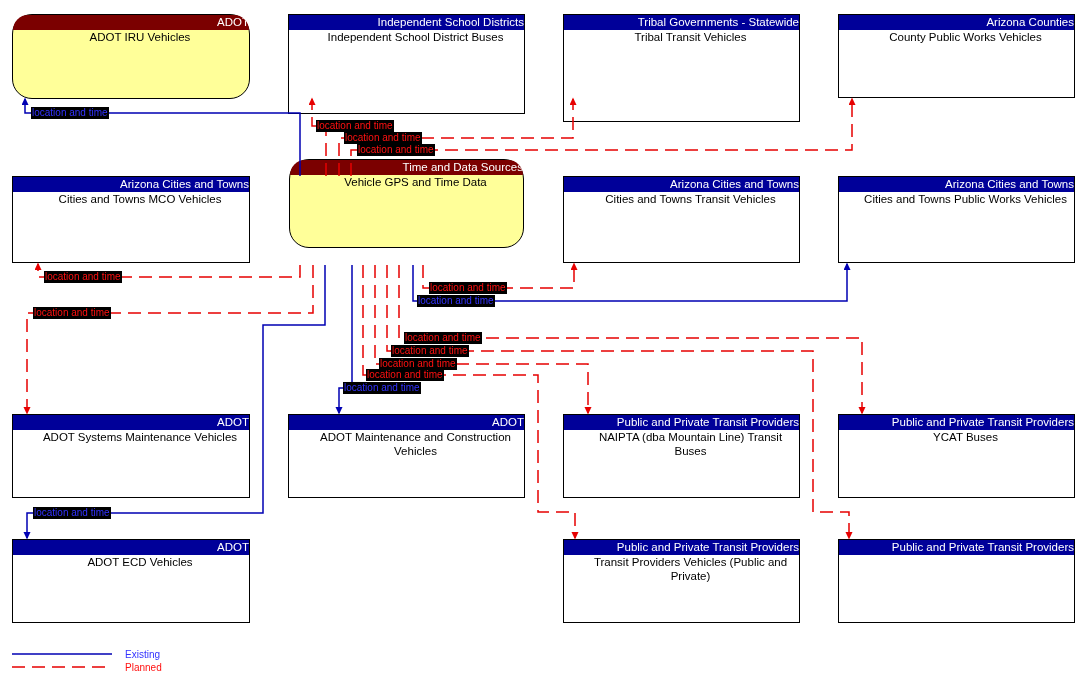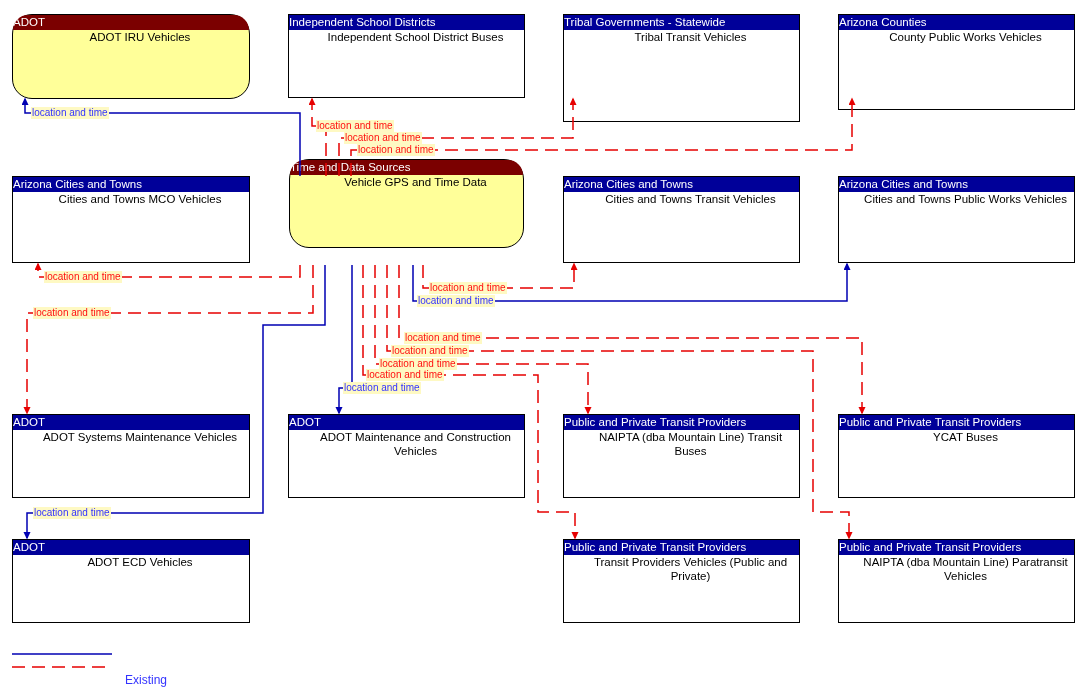"ADOT" .box .hdr { text-align: left -> right }
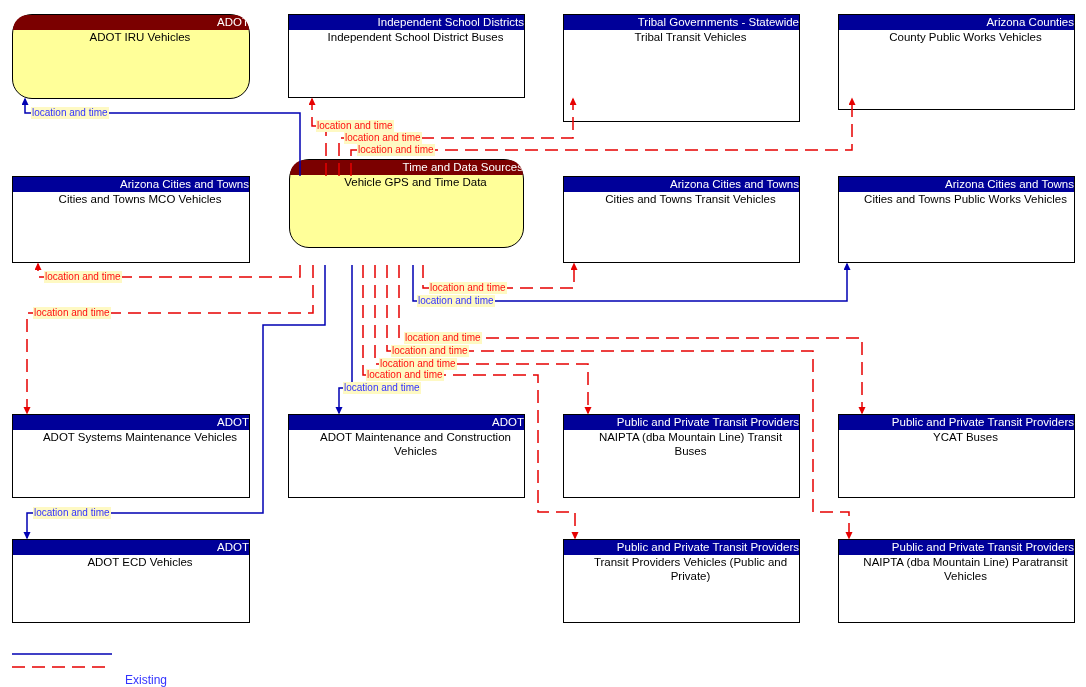"Independent School Districts" div.box { height: 84px -> 100px }
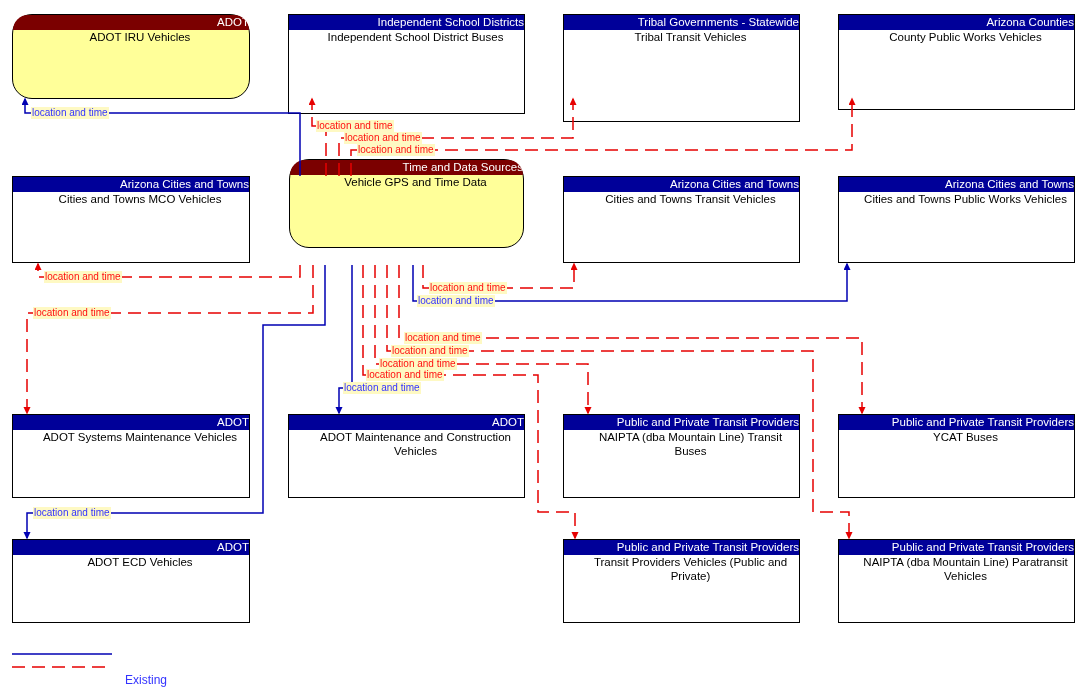"Arizona Counties" div.box { height: 96px -> 84px }
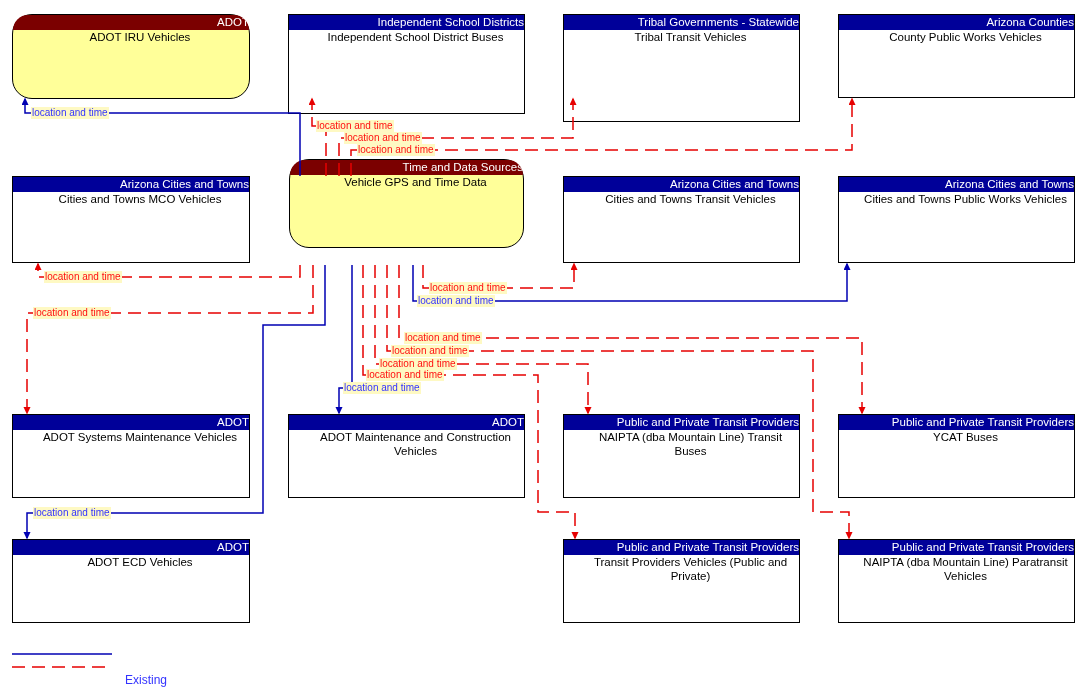"location and time" .flow-label { background: #fef9c3 -> #000000 }
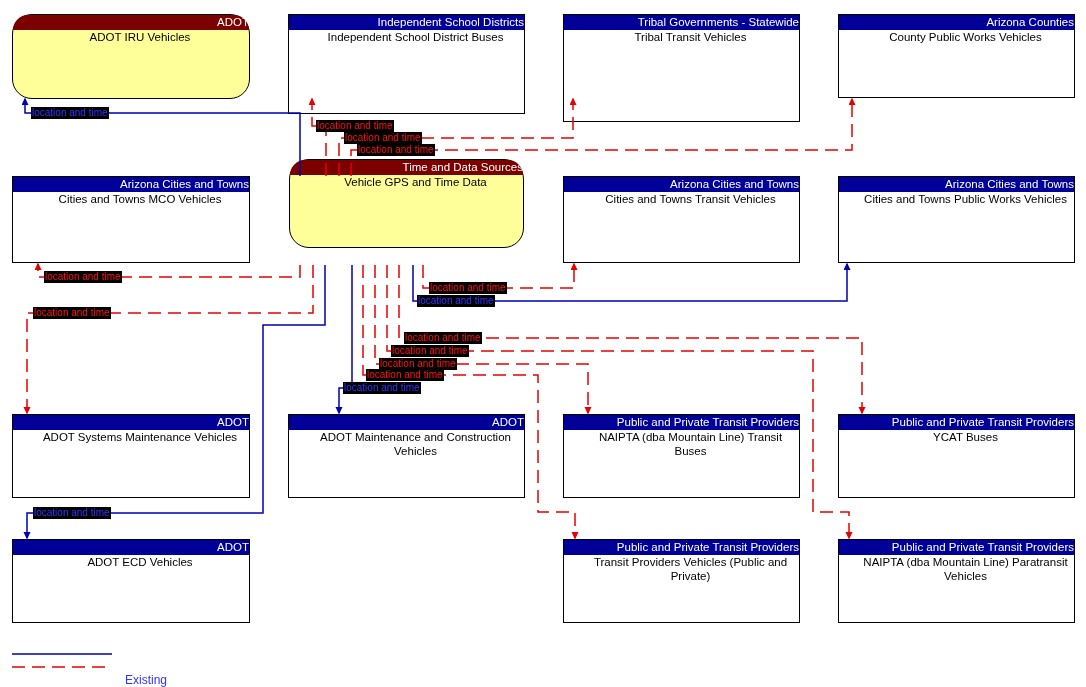"NAIPTA (dba Mountain Line) Paratransit" div.bdy { html: <div>NAIPTA (dba Mountain Line) Paratransit Vehicles</div> -> none }
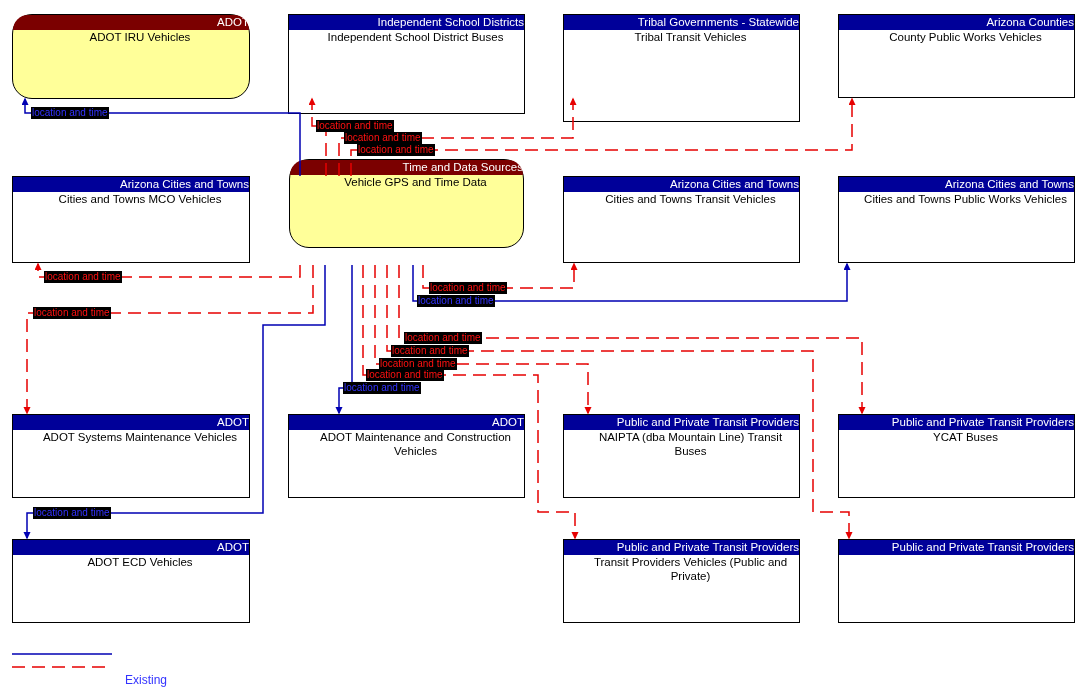"Existing" .legend-label { font-size: 12px -> 10px; margin-top: 25px -> none }
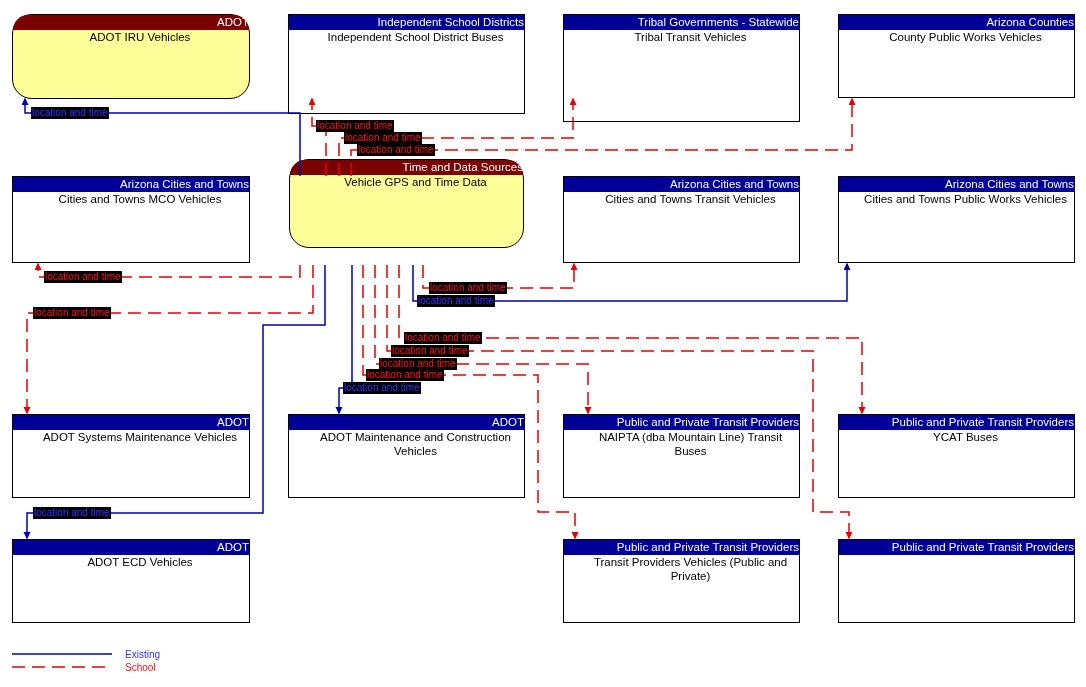"School" span.legend-label { text: School -> Planned }
